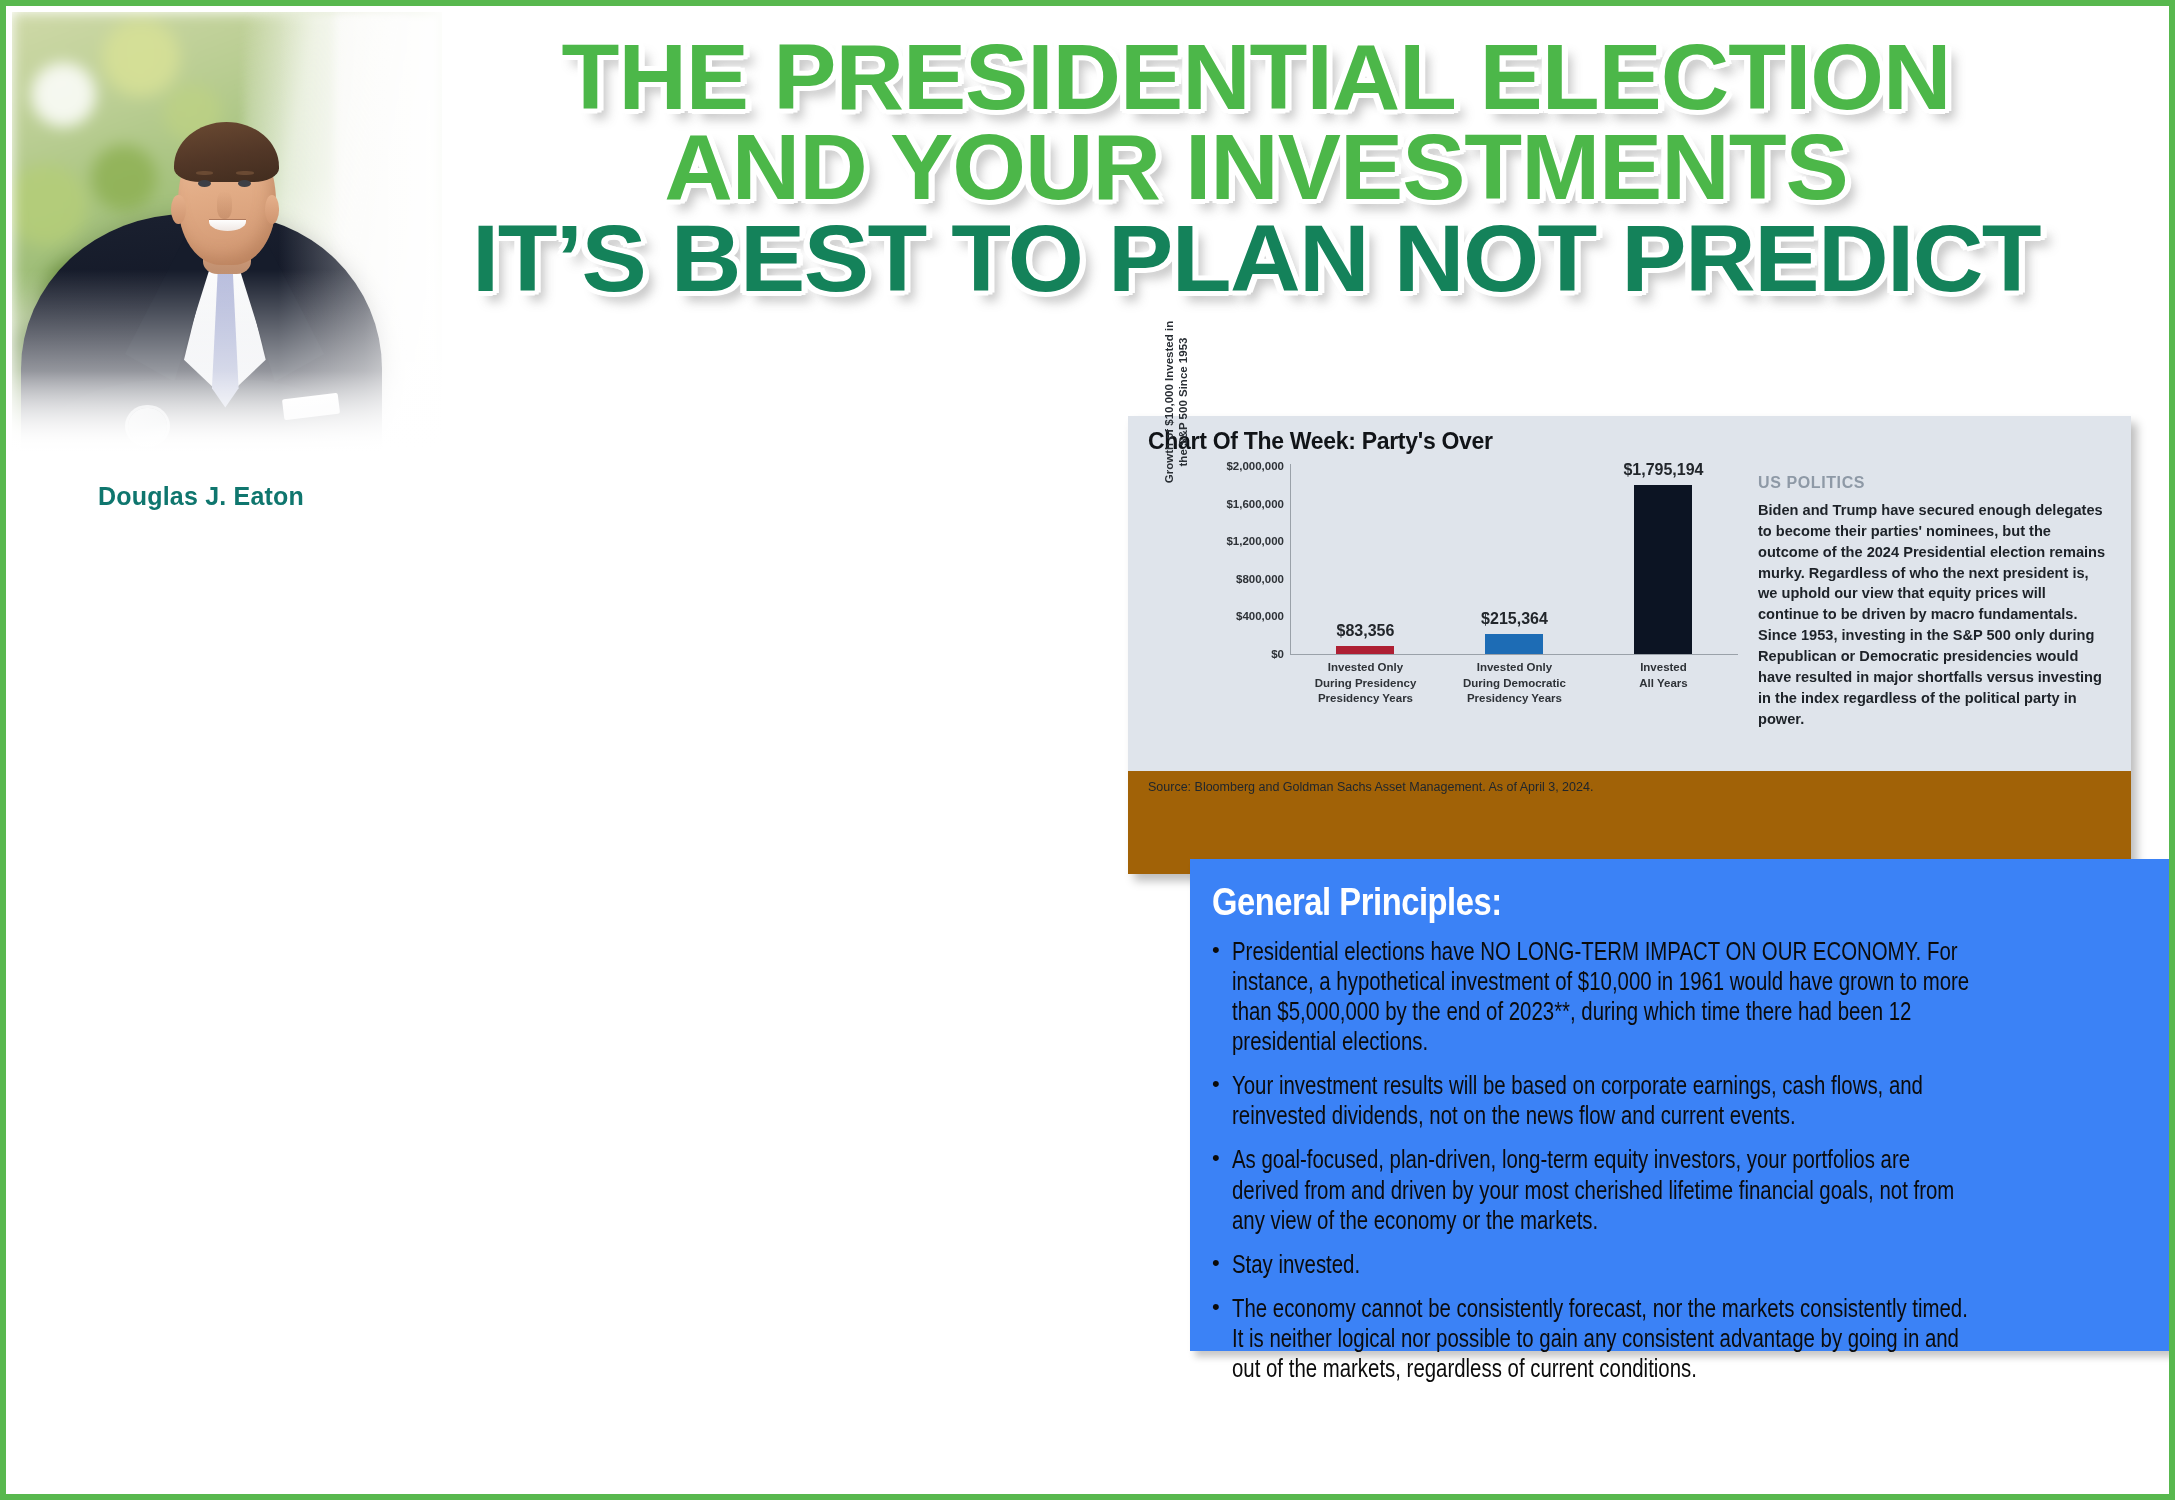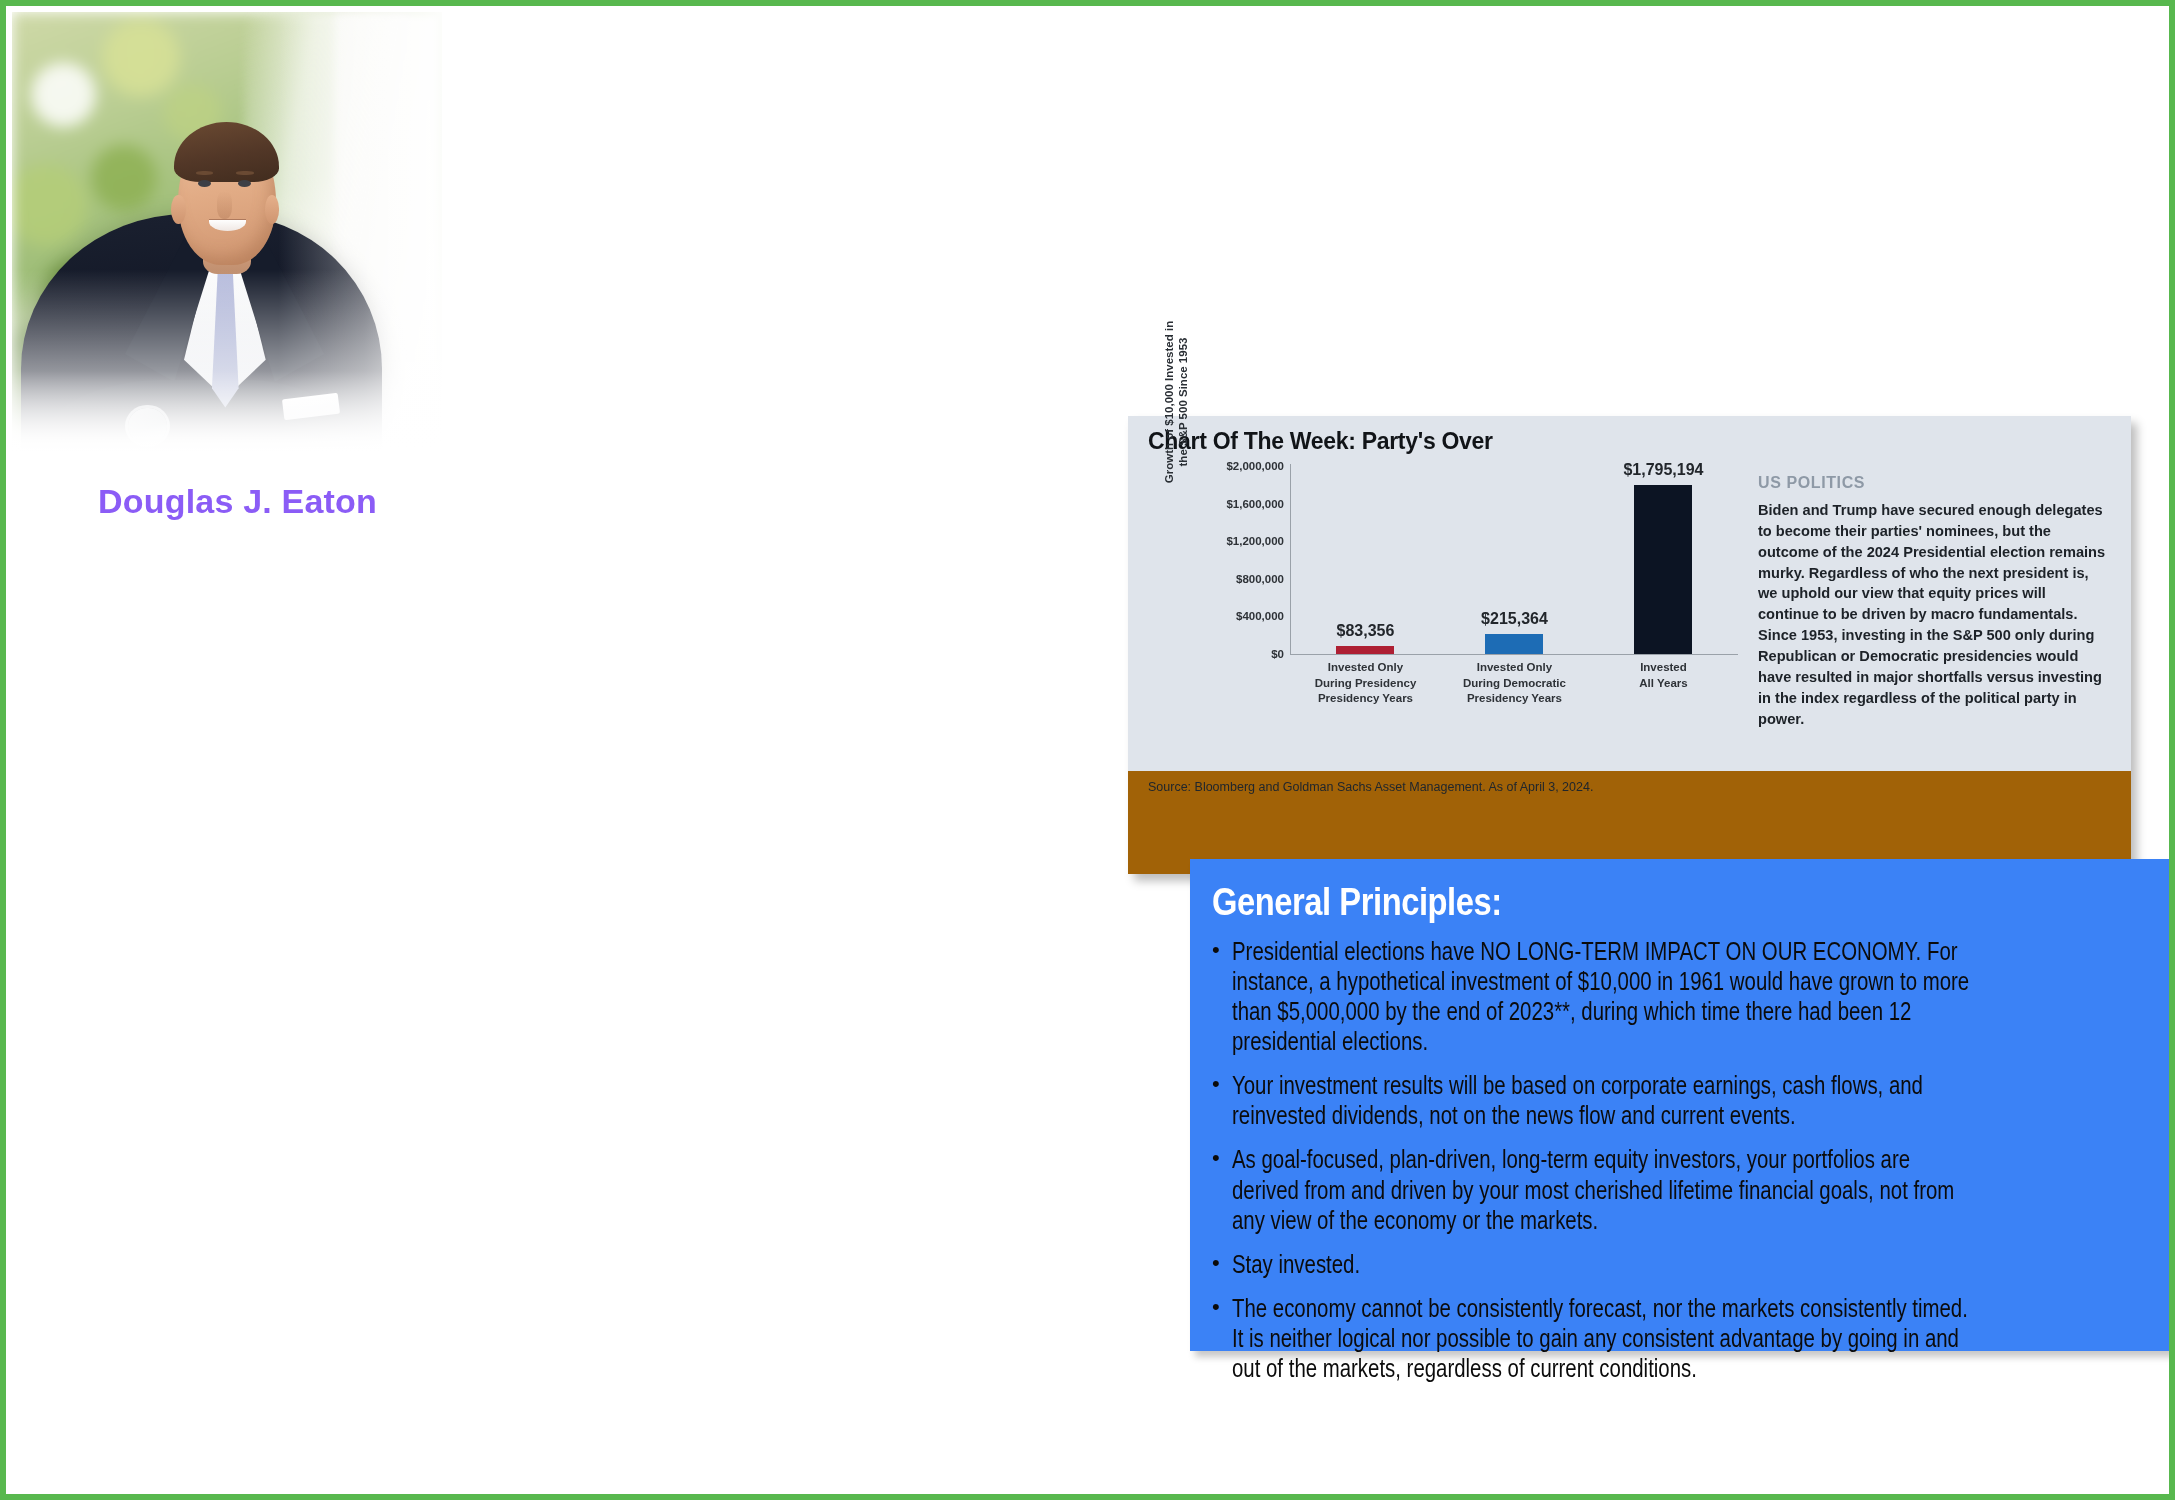"THE PRESIDENTIAL ELECTION" div { html: none -> <div> <span>THE PRESIDENTIAL ELECTION</span> <span>AND YOUR INVESTMENTS</span> <span>IT’S BEST TO PLAN NOT PREDICT</span> </div> }
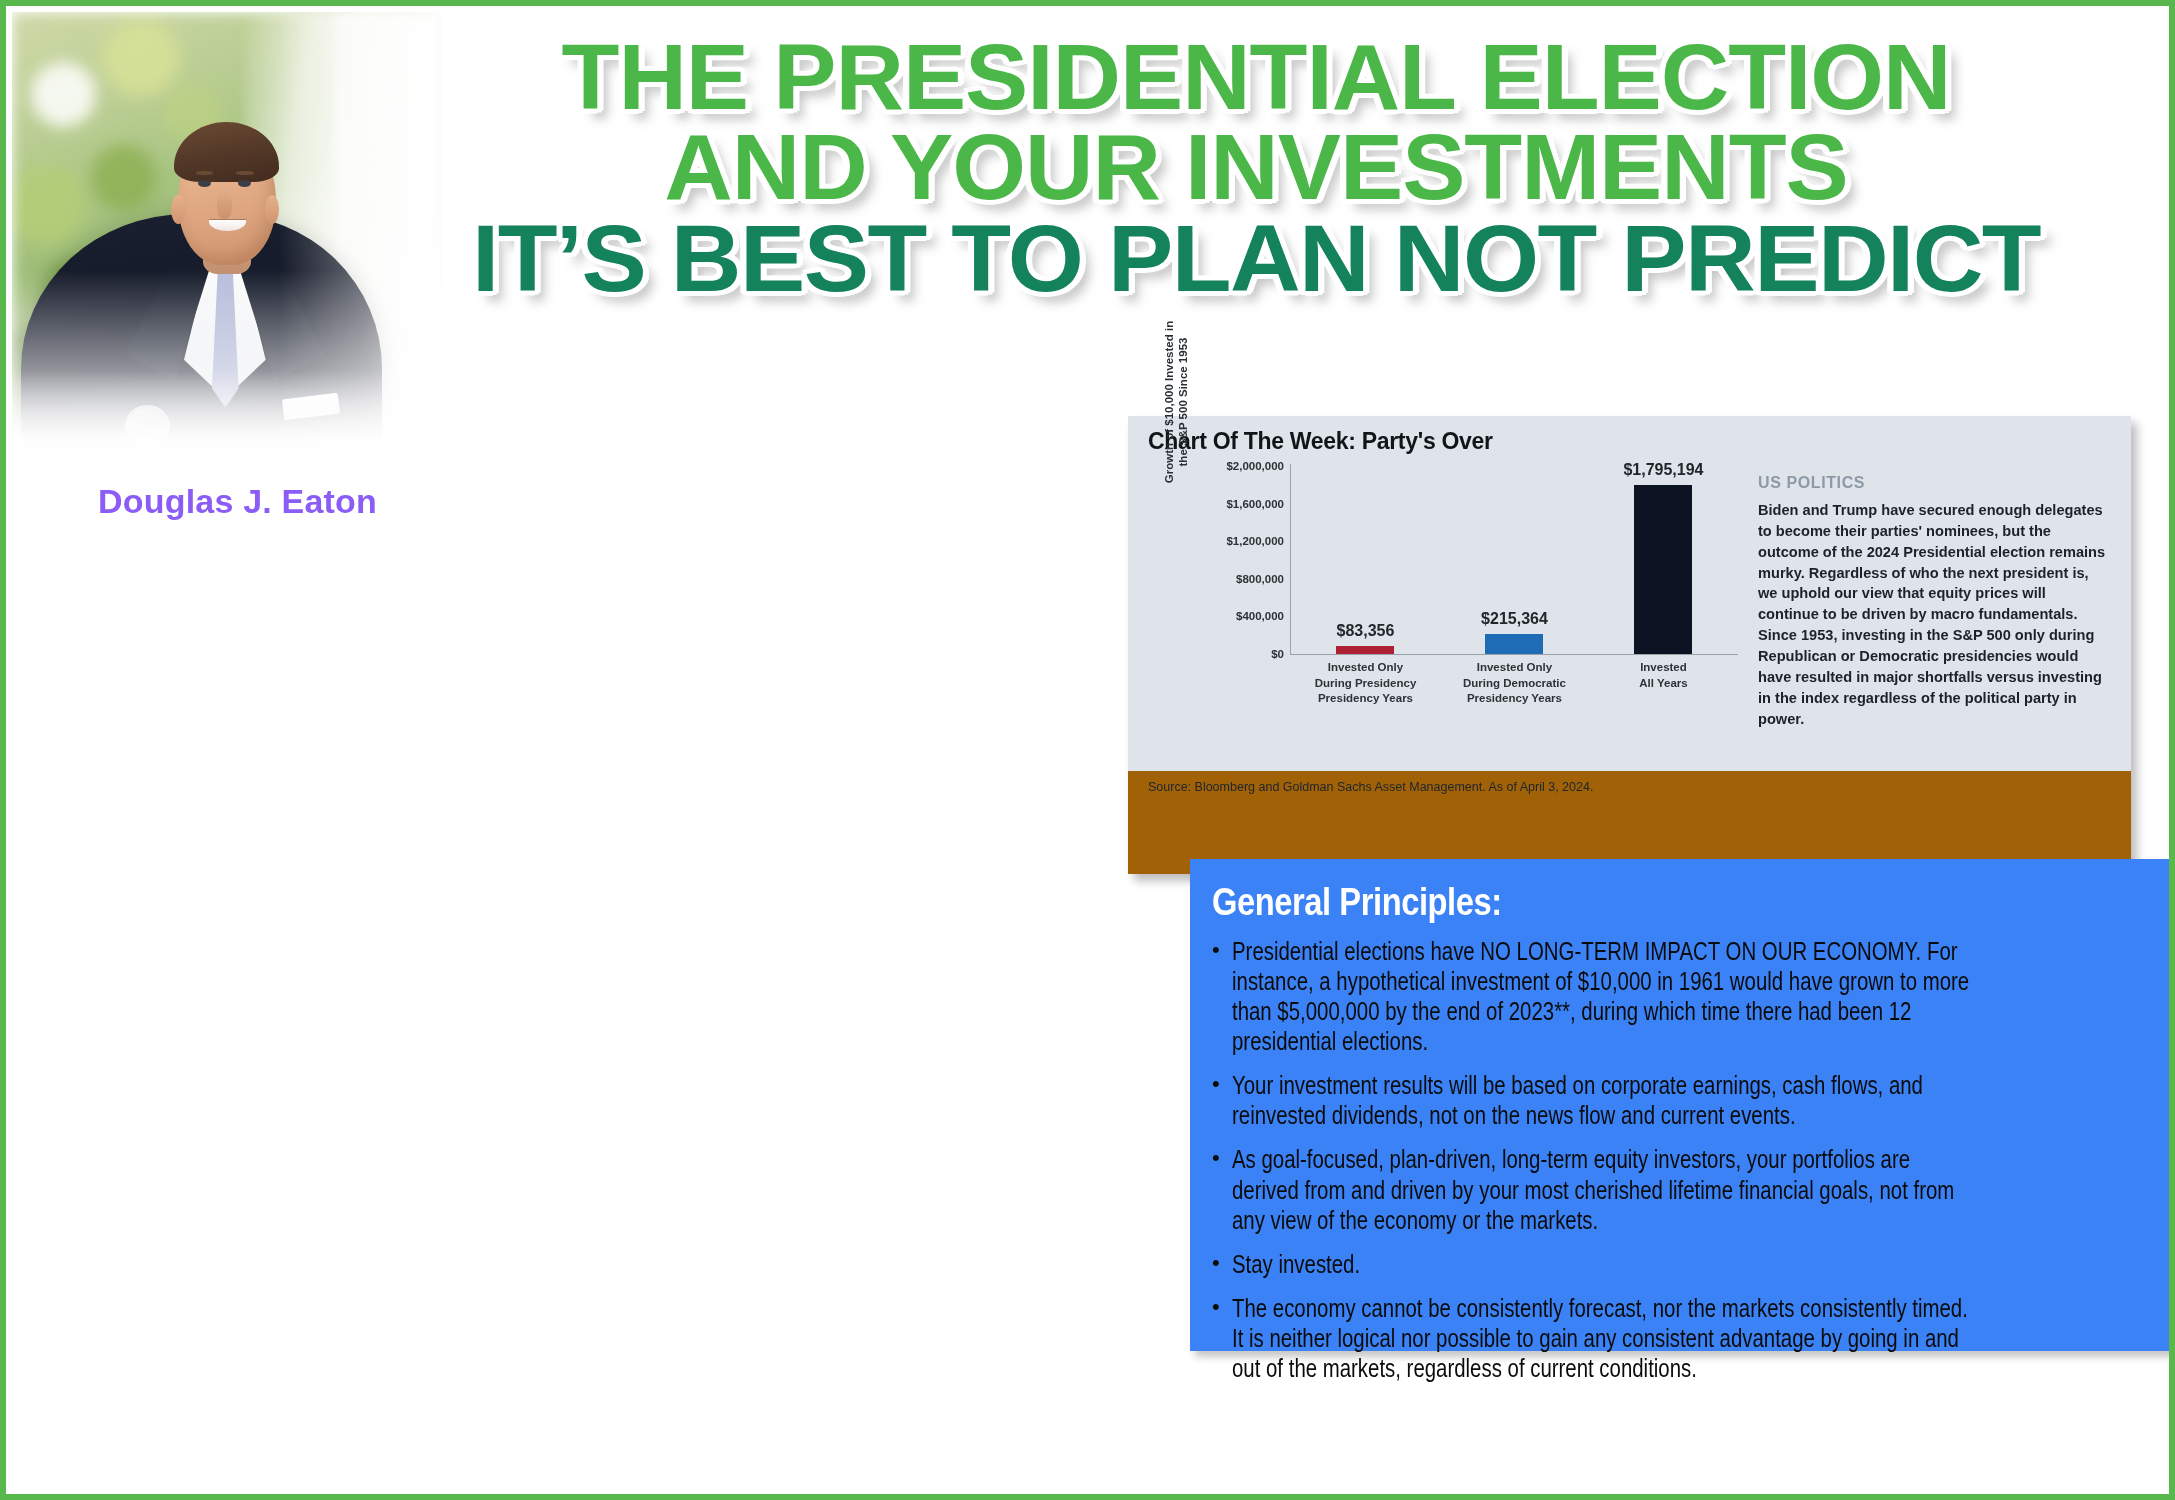"Douglas J. Eaton" #name { color: #8b5cf6 -> #0f766e; font-size: 34px -> 25px }
